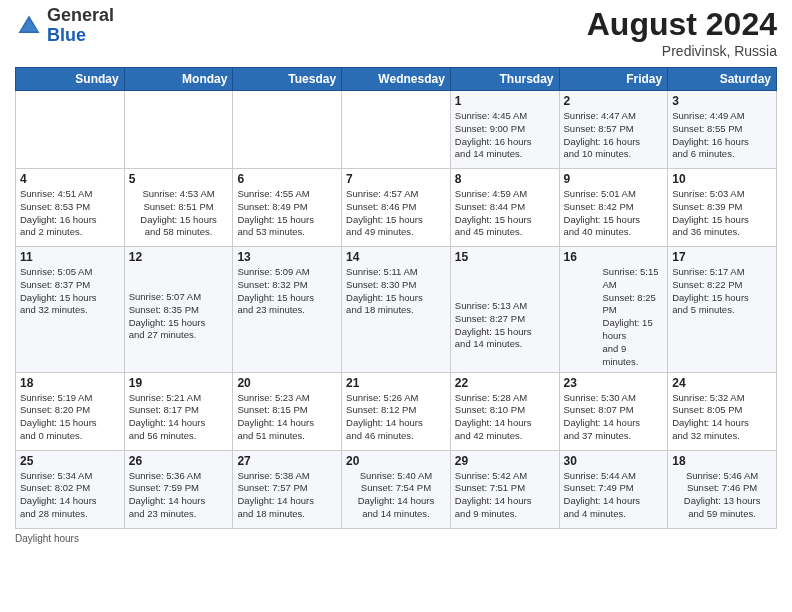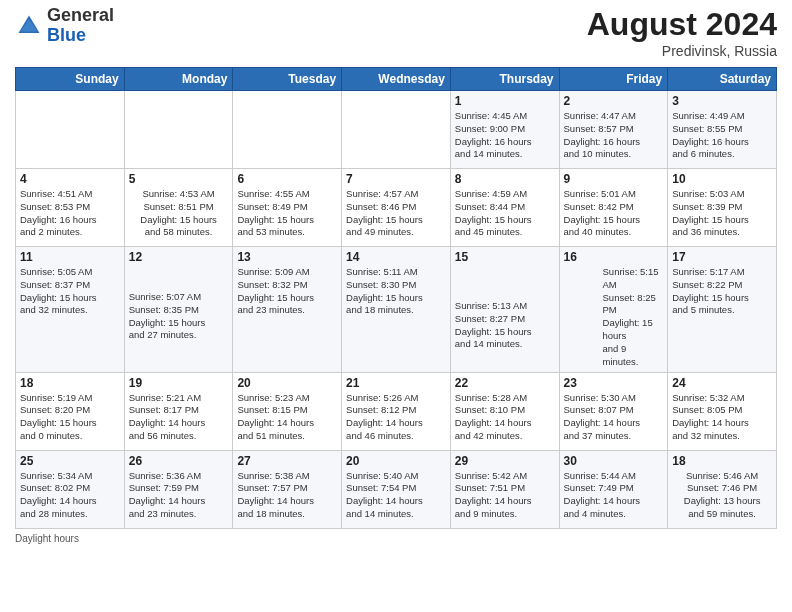"Sunrise: 5:40 AM" div.day-info { text-align: none -> center }
